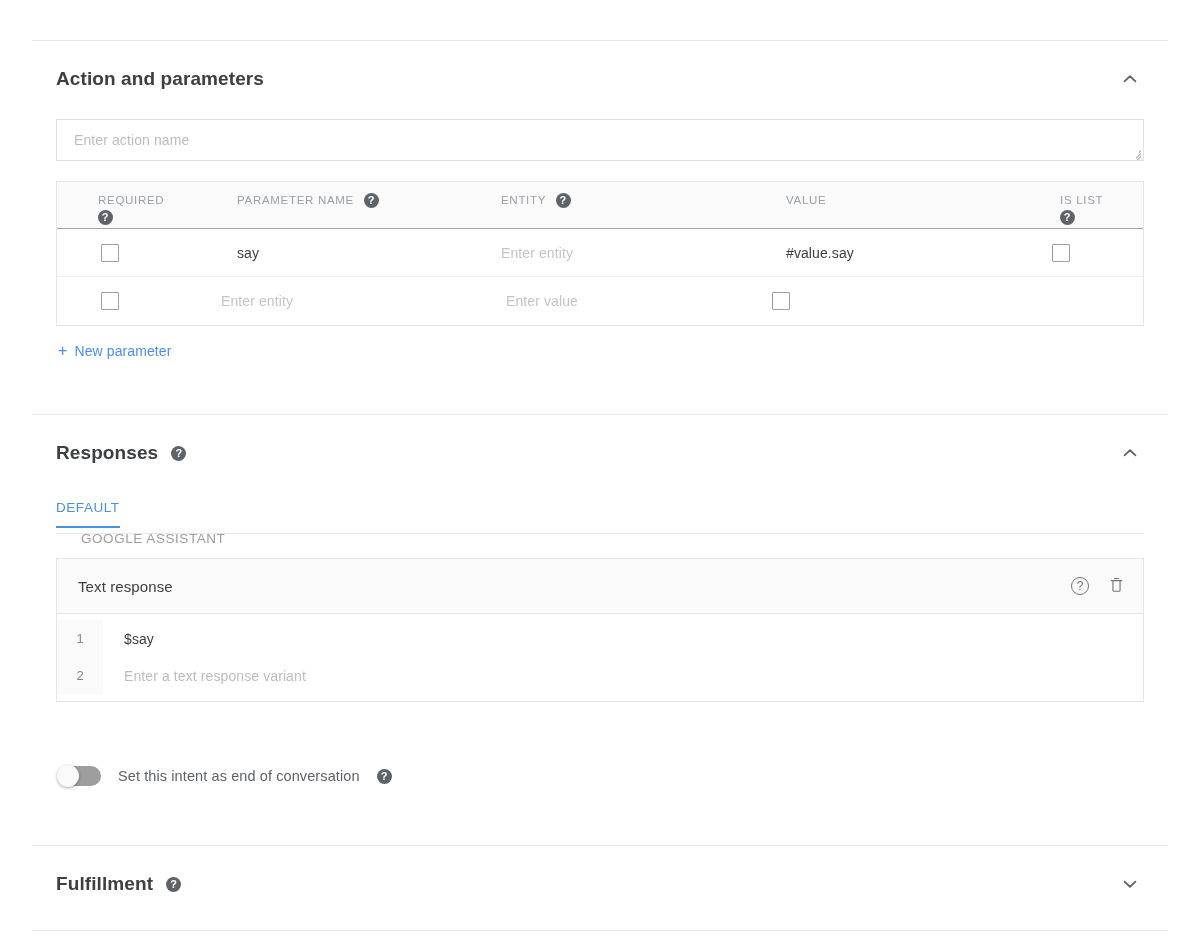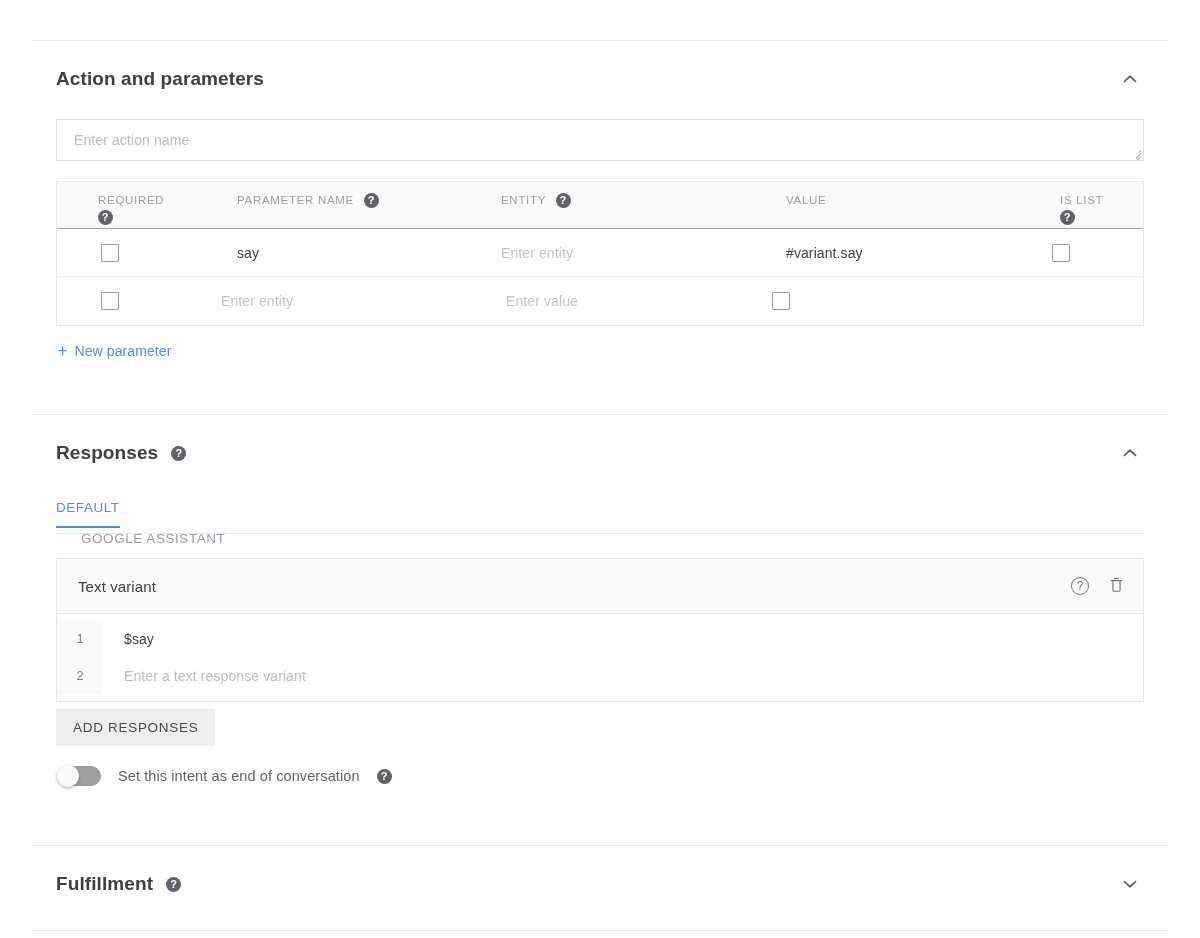"#variant.say" span.cellval { text: variant.say -> value.say }
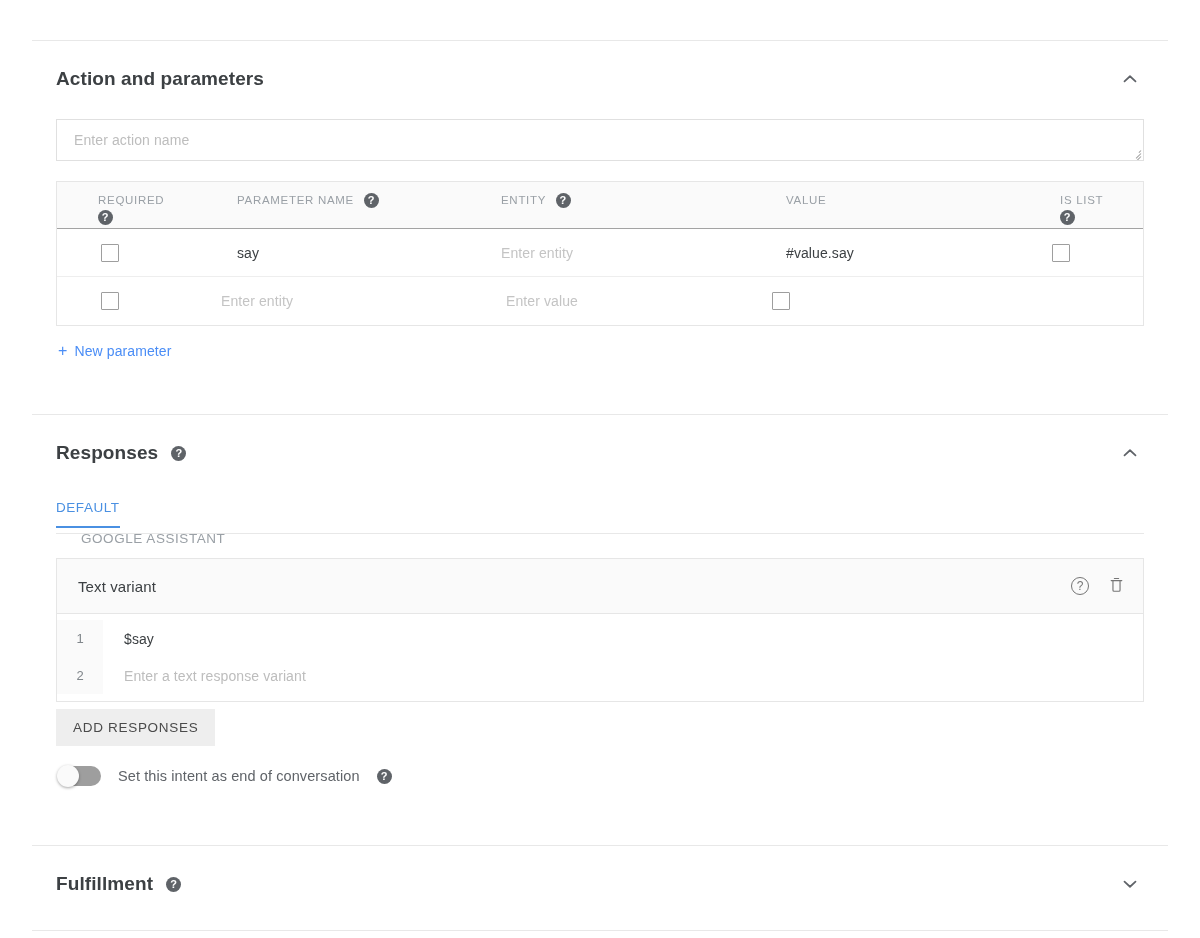"Text variant" div.rcard-title { text: variant -> response }
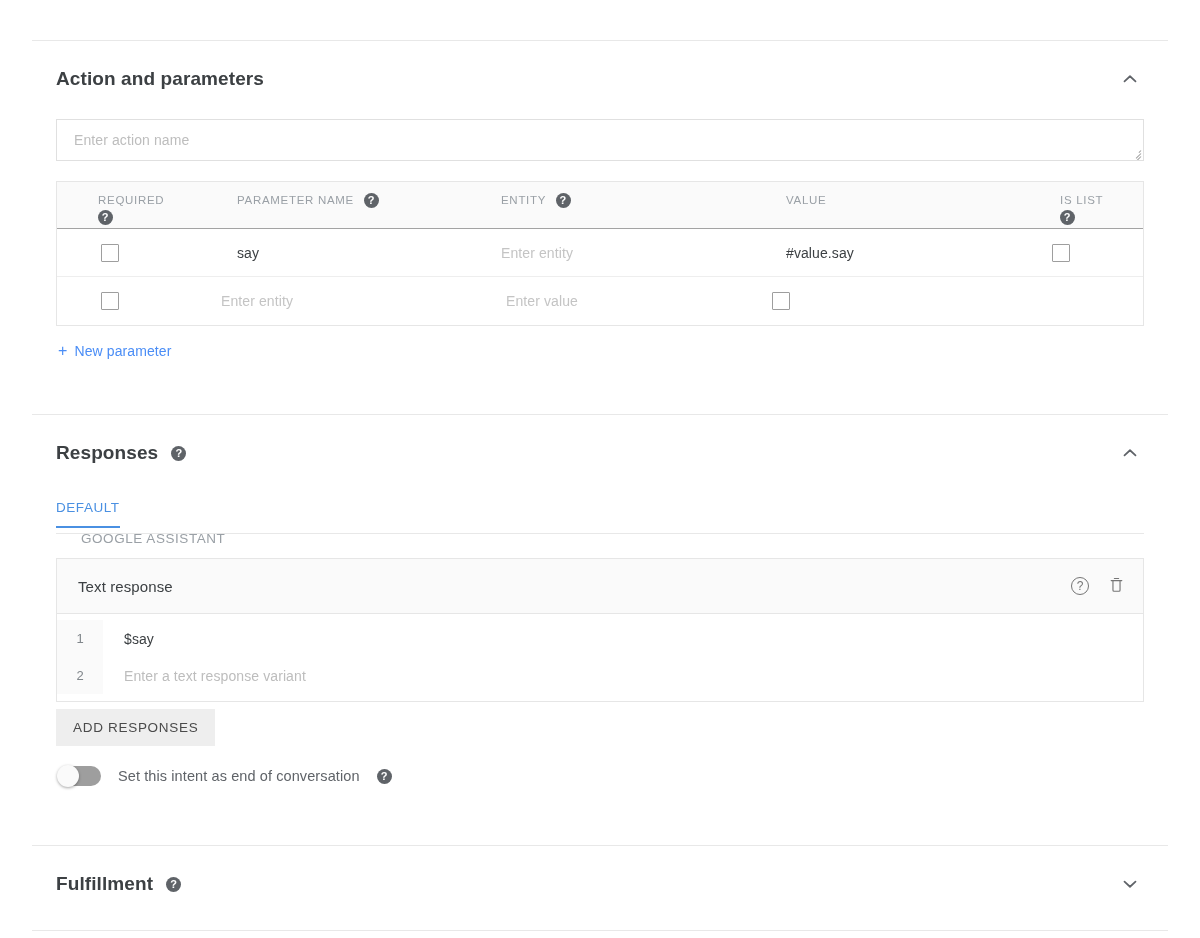"ADD RESPONSES" div.addbtn { html: <div>ADD RESPONSES</div> -> none }
